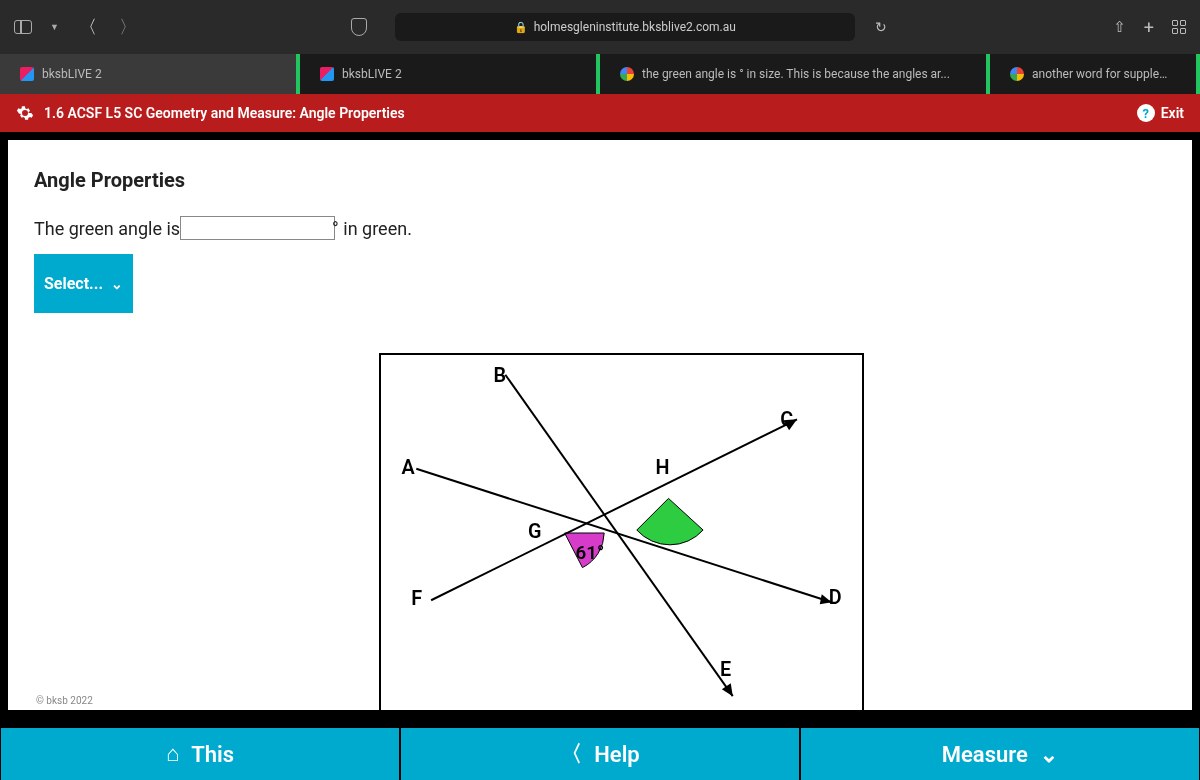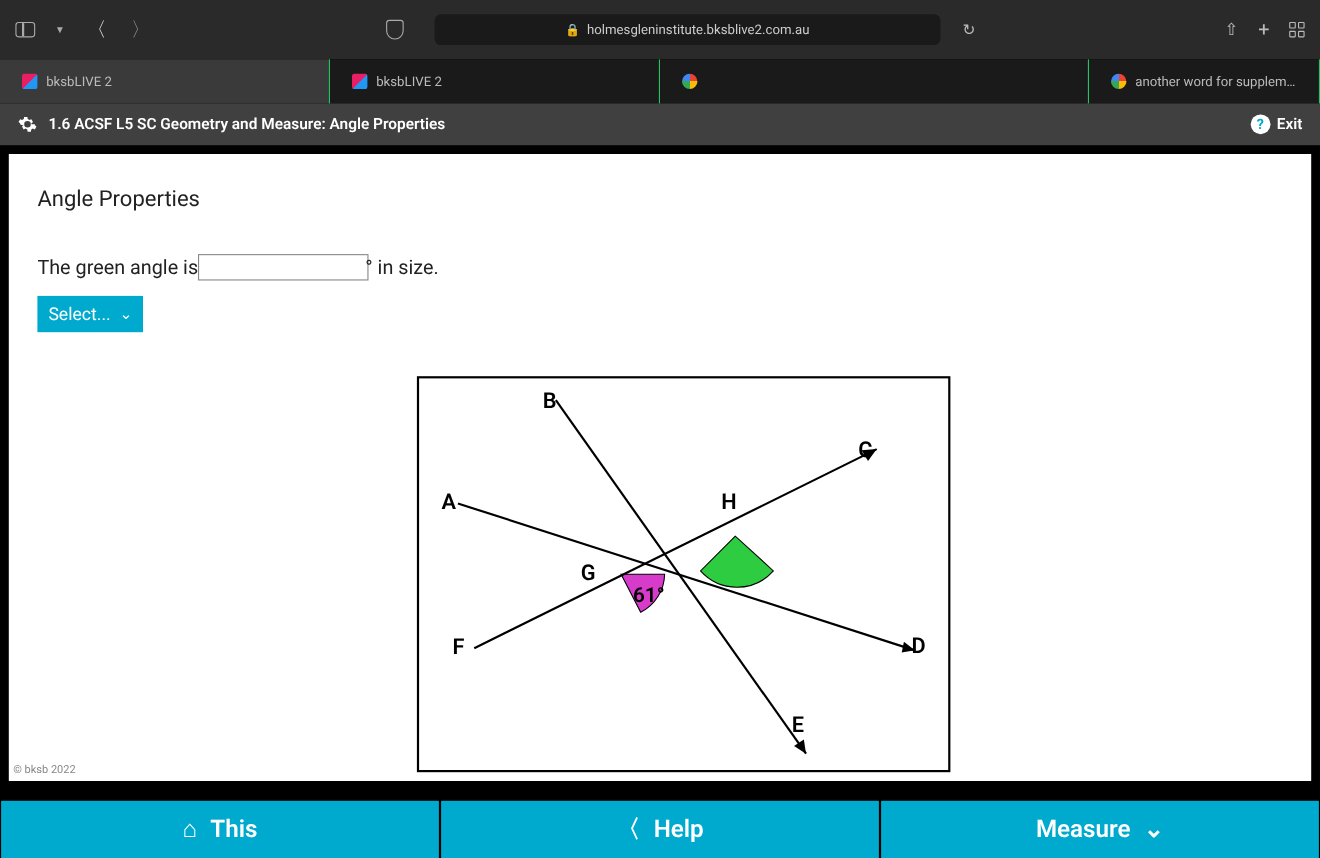"bksbLIVE 2" .tab { border-right: 1px solid #22c55e -> 4px solid #22c55e }
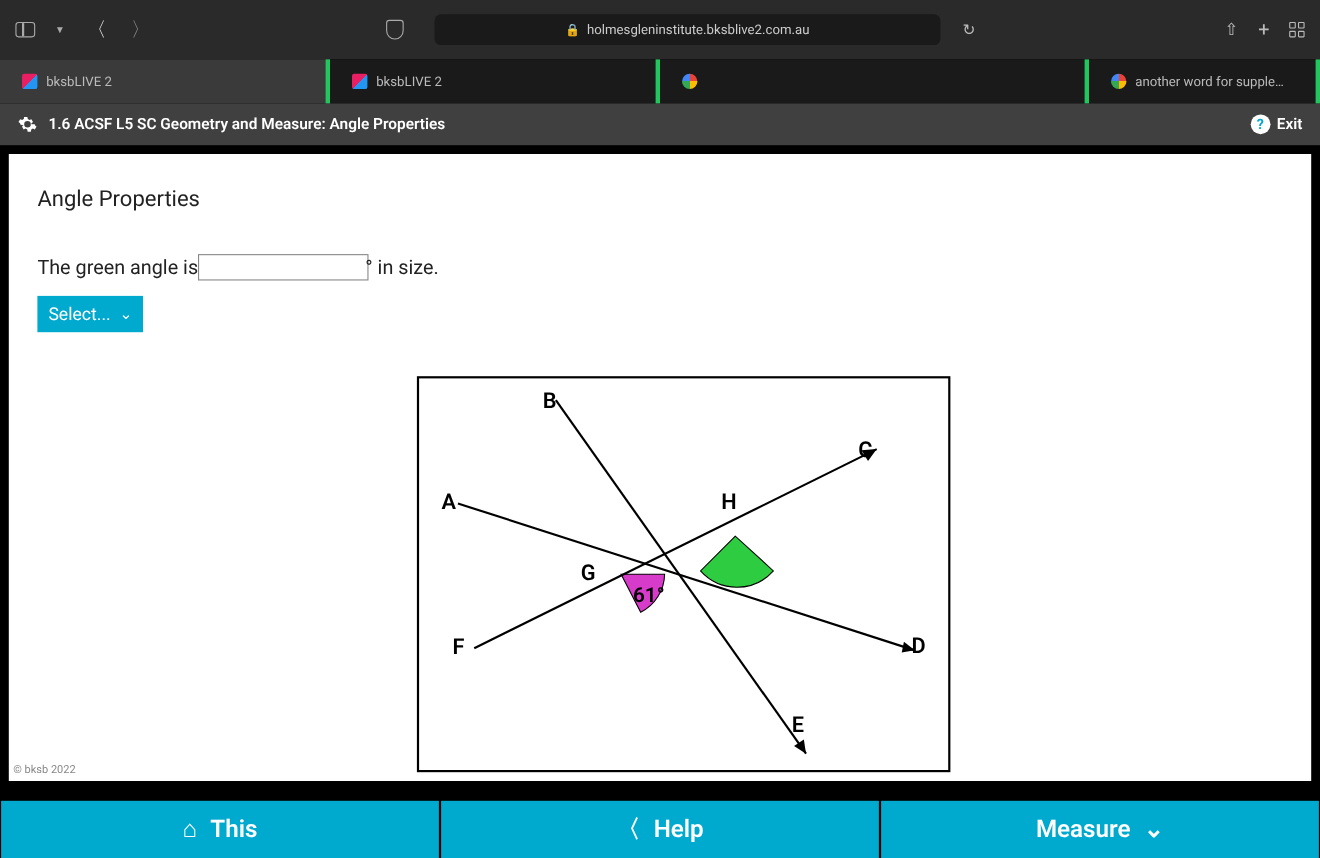"the green angle is °" span.tab-text { html: none -> <span>the green angle is ° in size. This is because the angles ar...</span> }
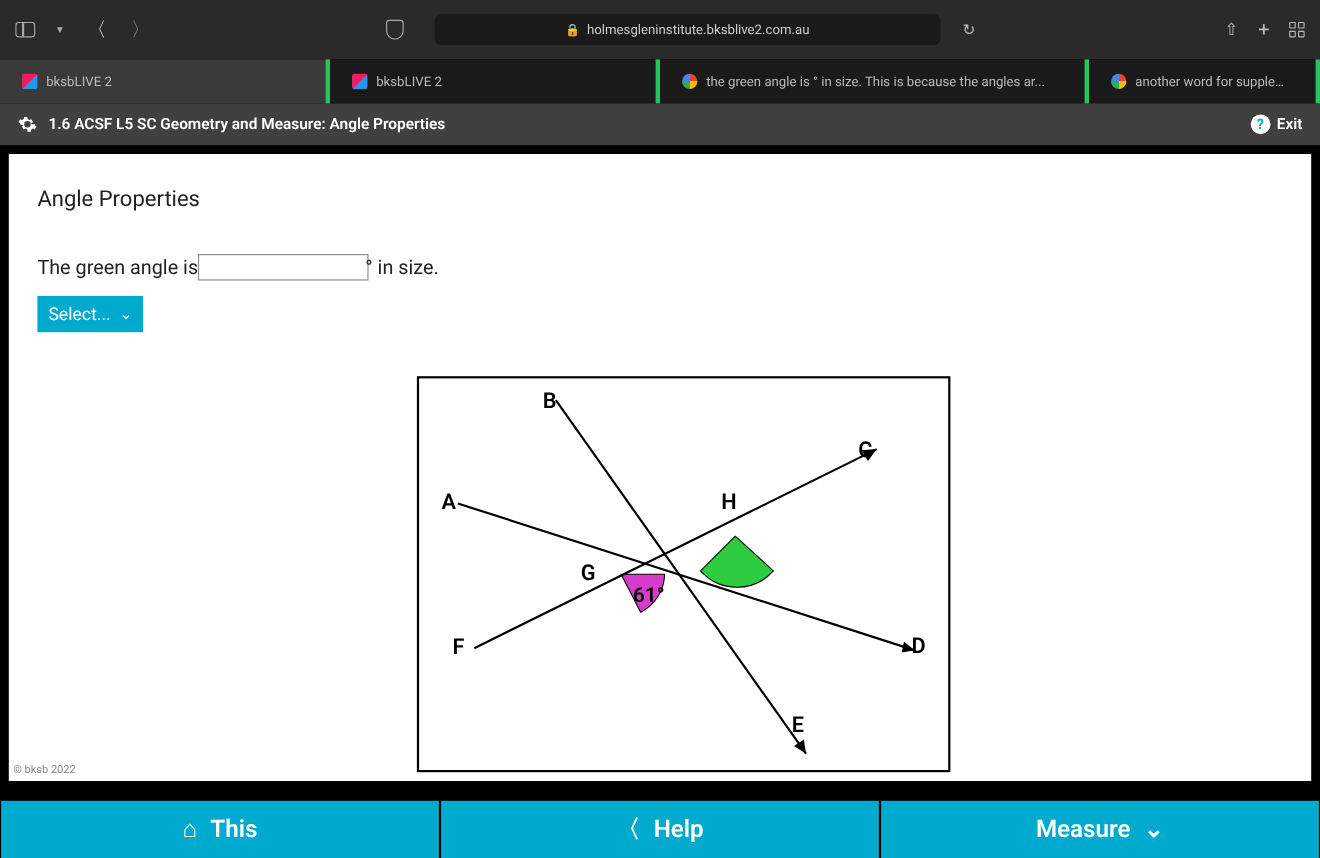"1.6 ACSF L5 SC Geometry" .header { background: #404040 -> #b91c1c }
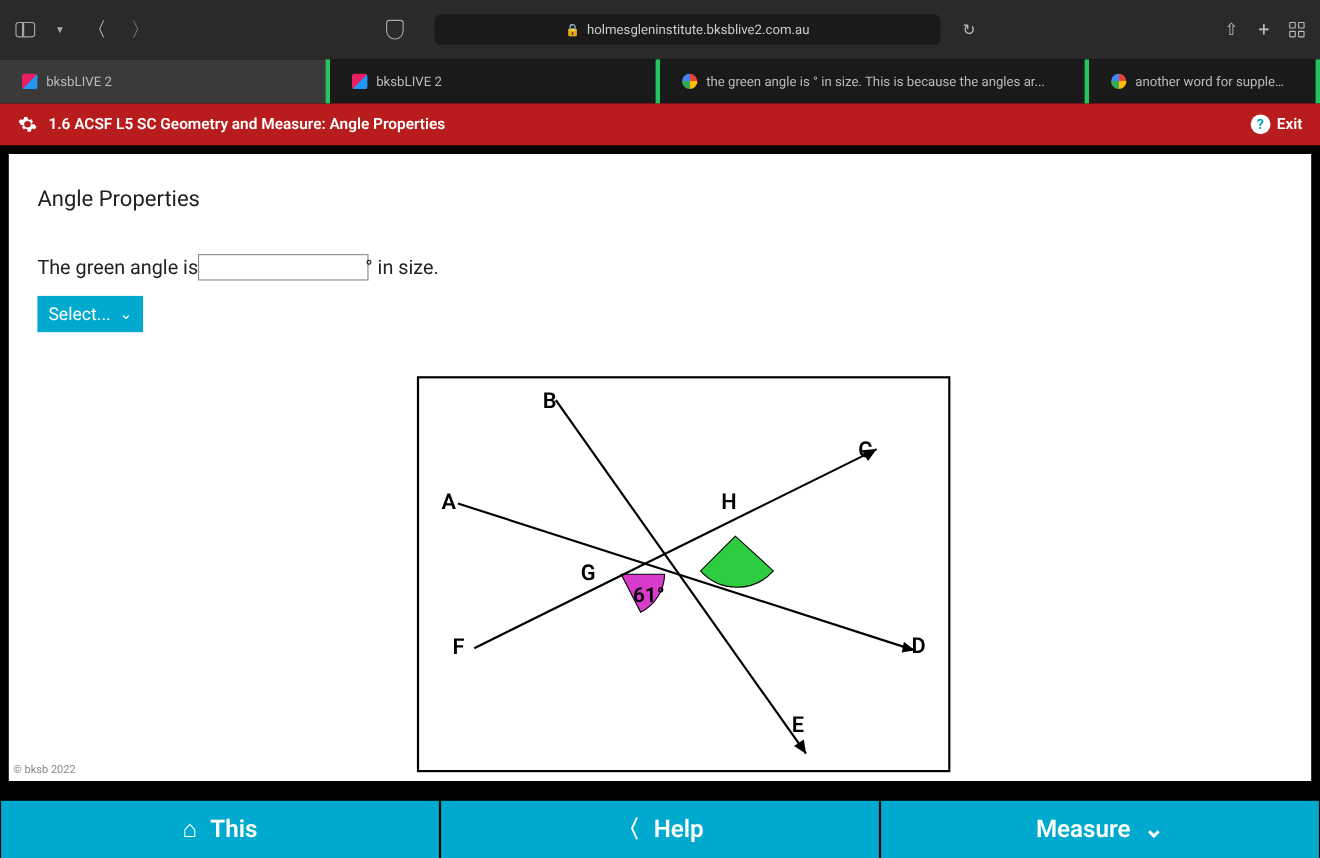"Angle Properties" .title { font-weight: 400 -> 700; margin-bottom: 39px -> 24px }
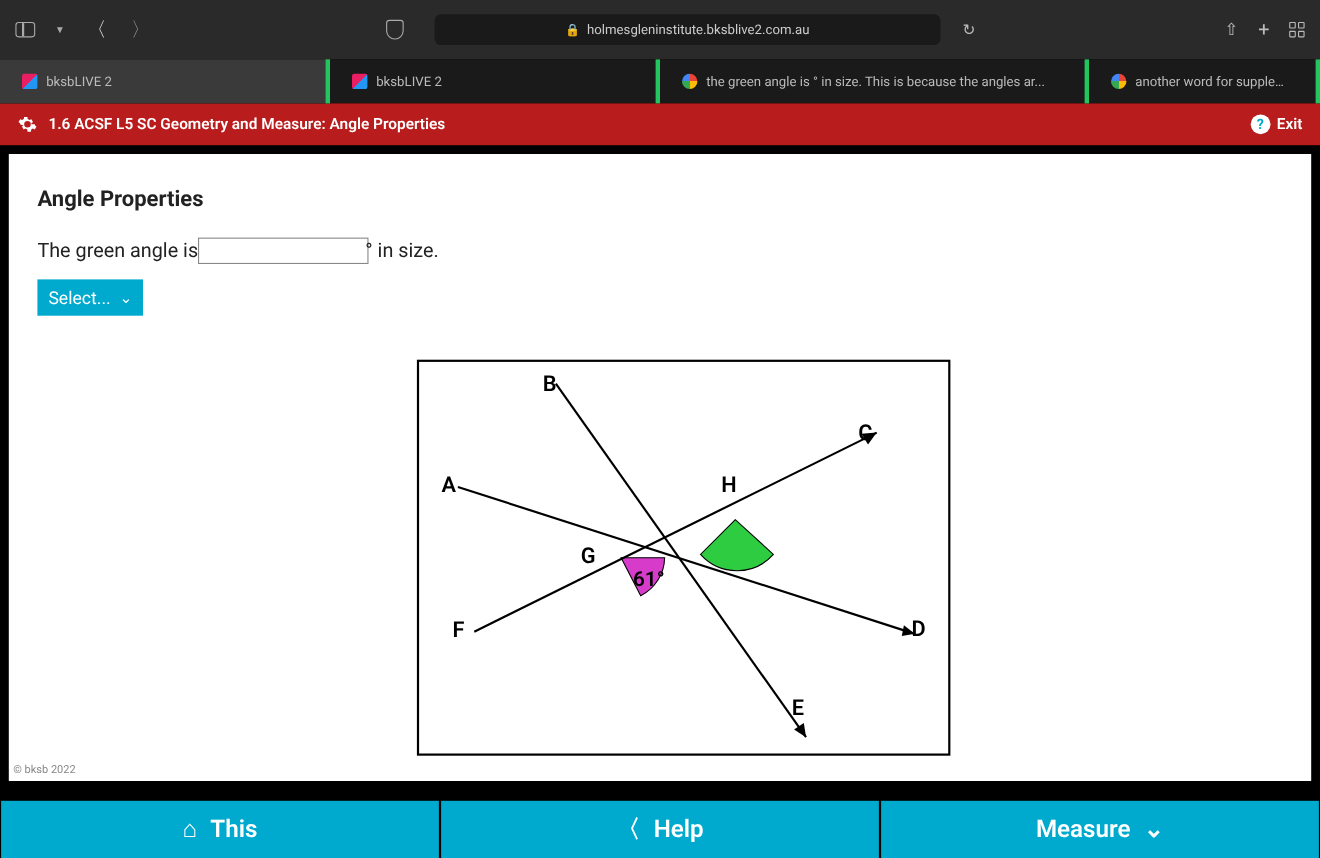"° in size." span.deg { text: size -> green }
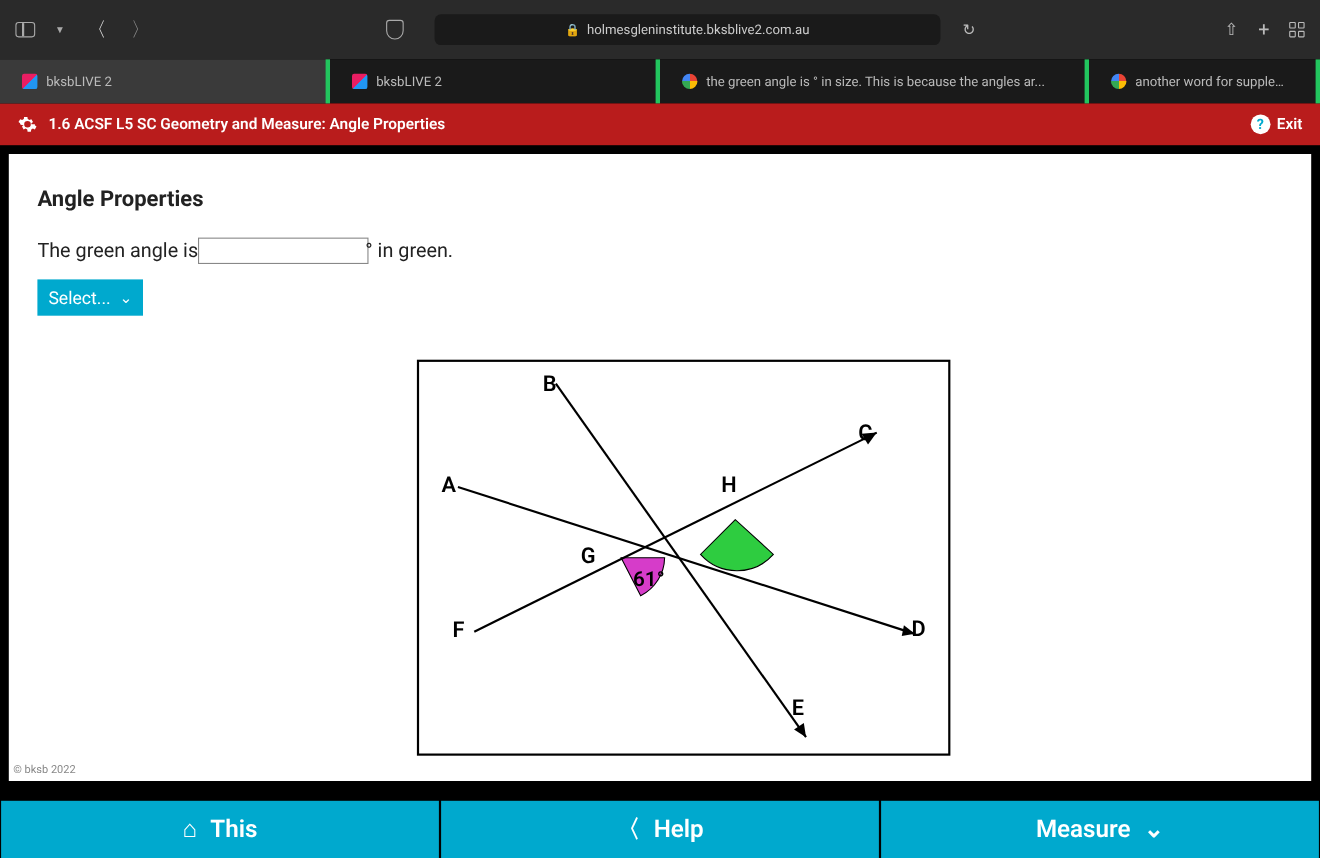"Select..." .select-btn { font-weight: 400 -> 700; padding: 7px 10px -> 20px 10px }
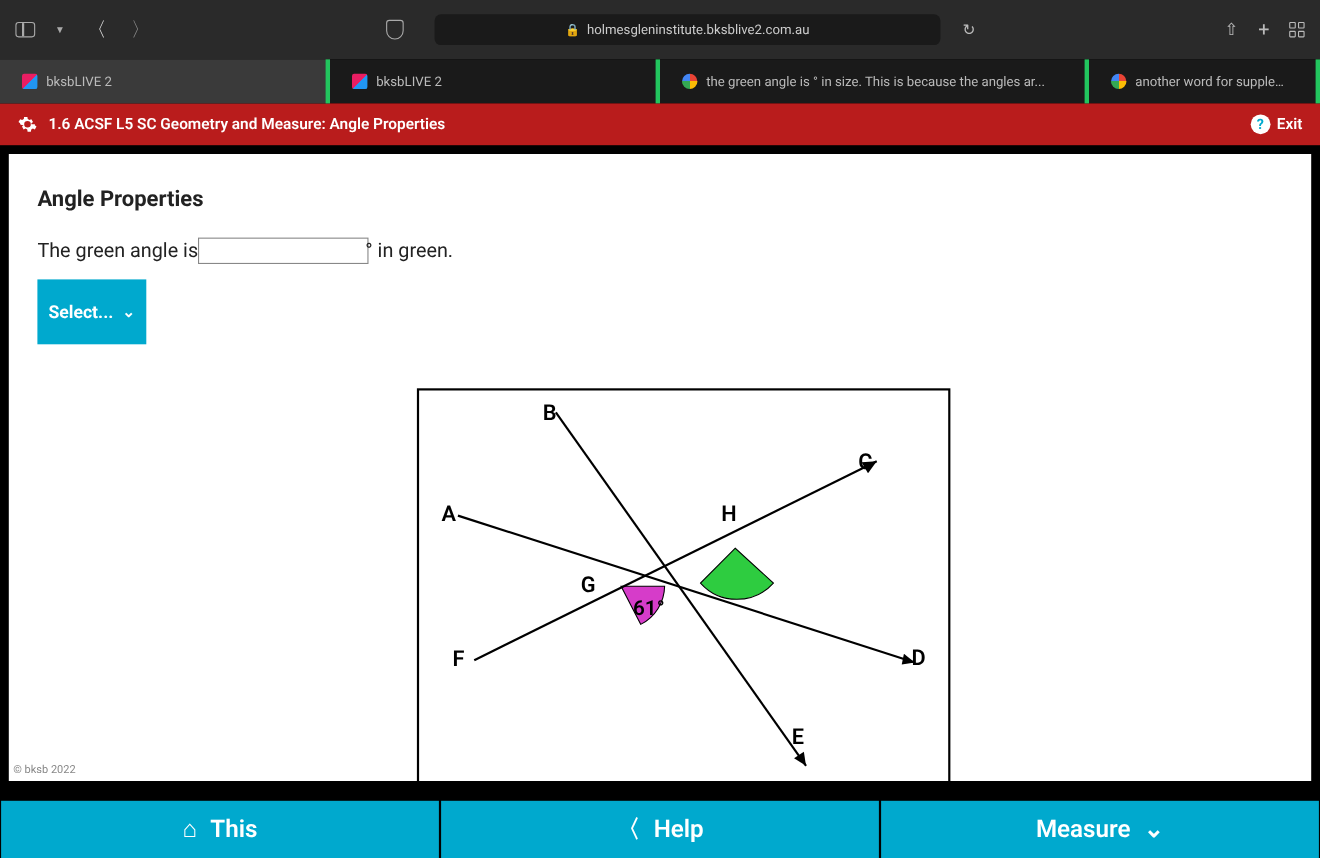"© bksb 2022" .copyright { left: 4px -> 28px }
